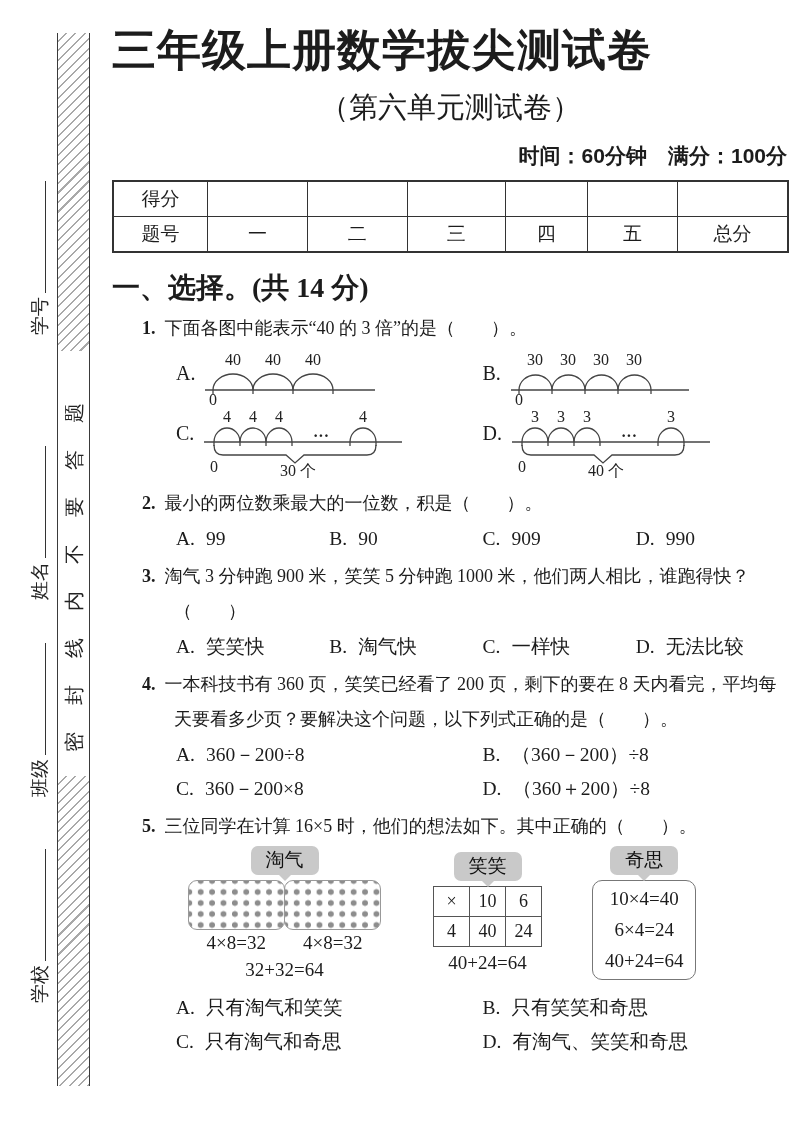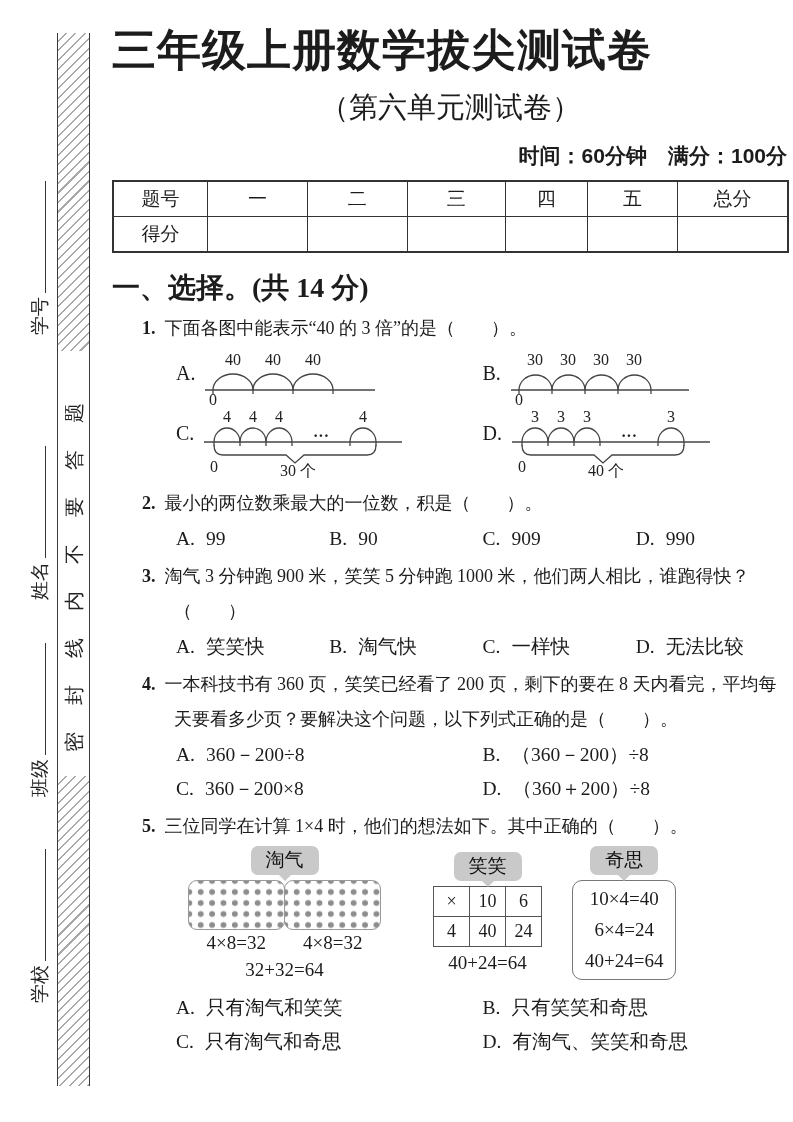"题号" tr { order: before "得分" -> after "得分" }
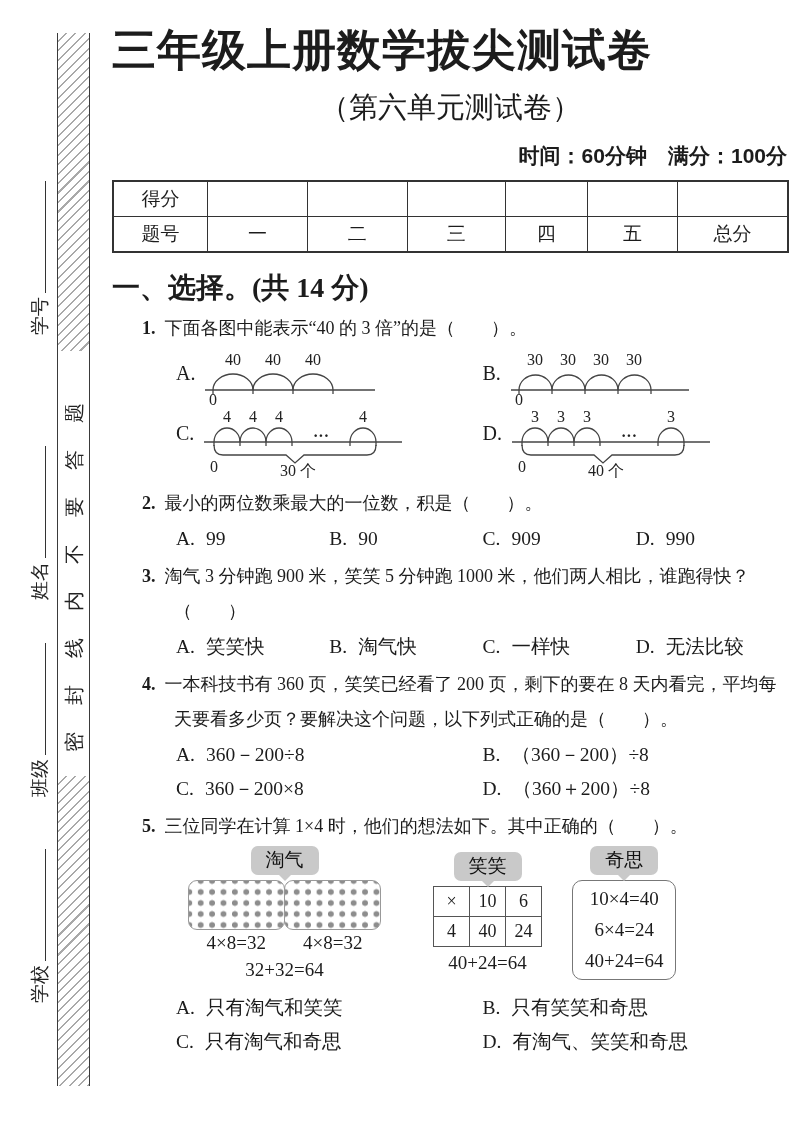"三位同学在计算 1×4 时，他们的想法如下。其中正确的（ ）。" span { text: 1×4 -> 16×5 }
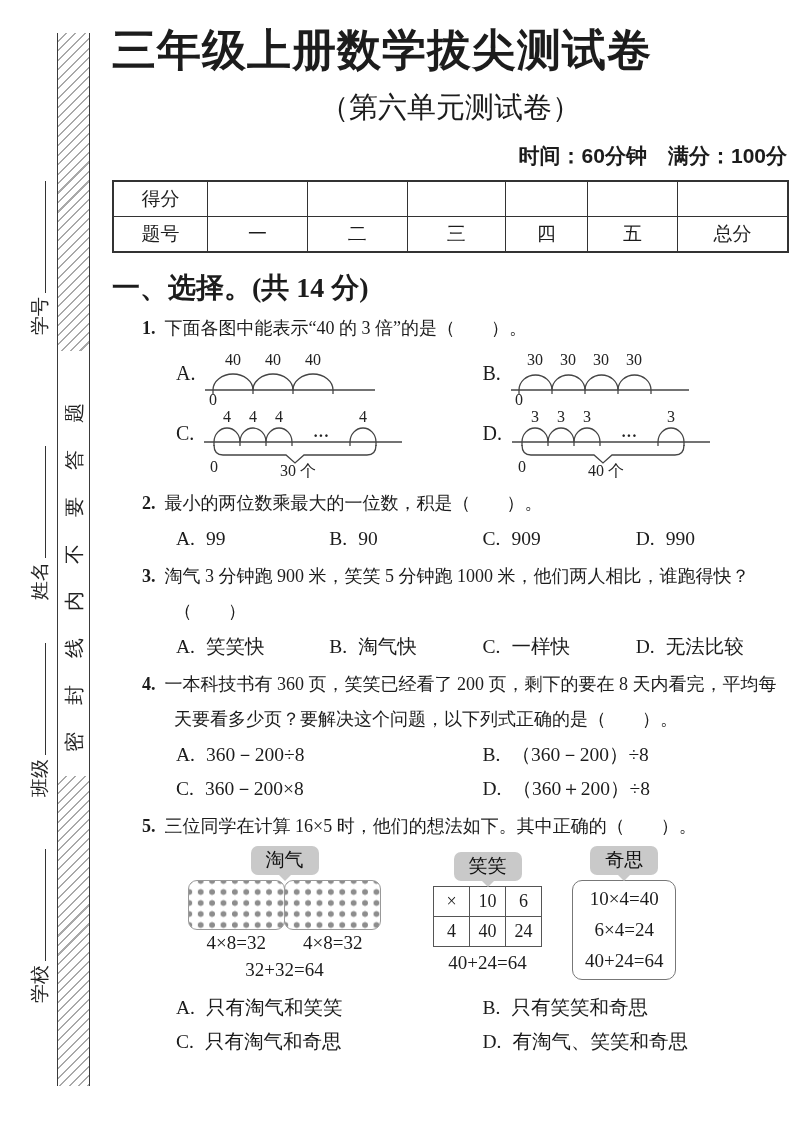"奇思" .thought.t3 { margin-left: 30px -> 50px }
